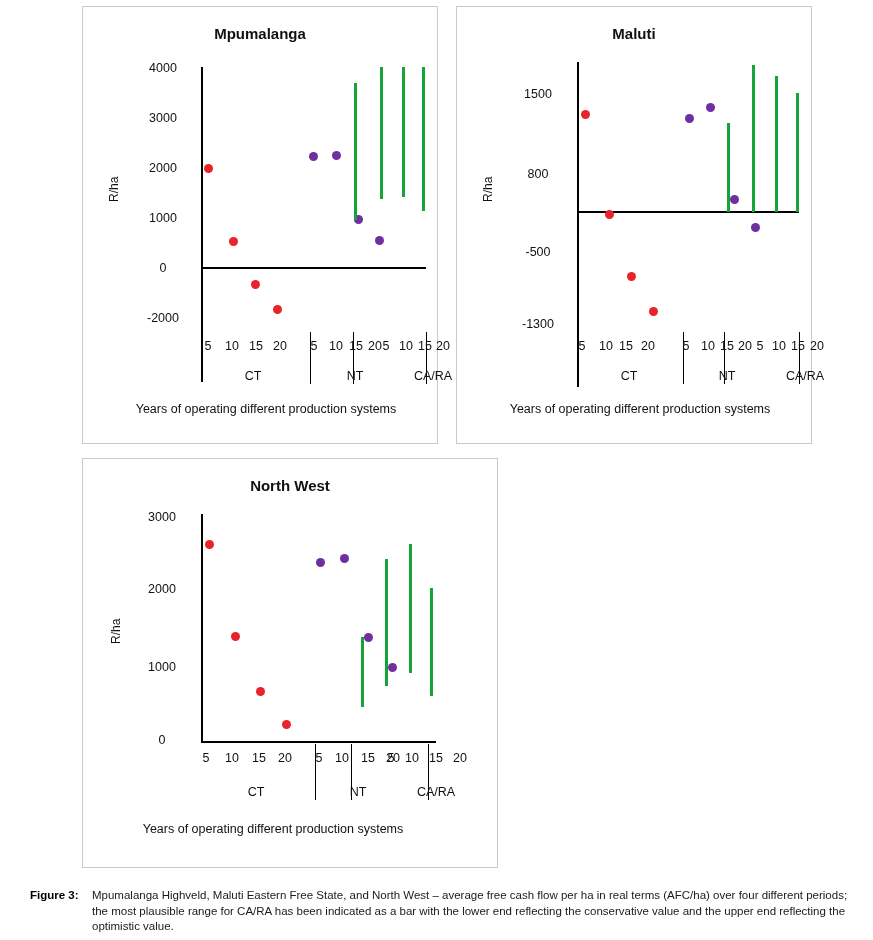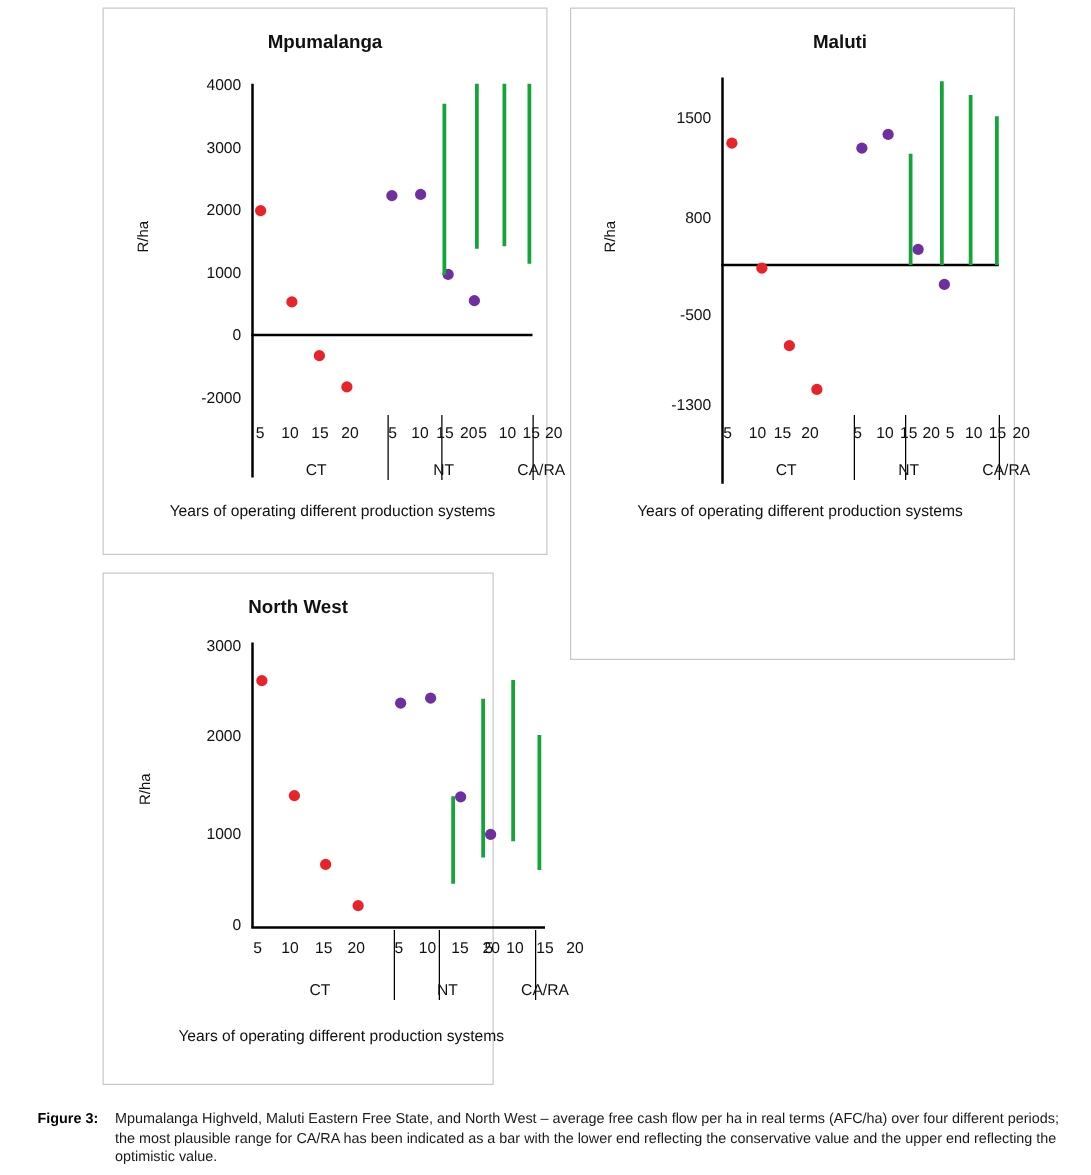"Maluti" #panel-maluti { height: 522px -> 438px; padding-left: 38px -> none }
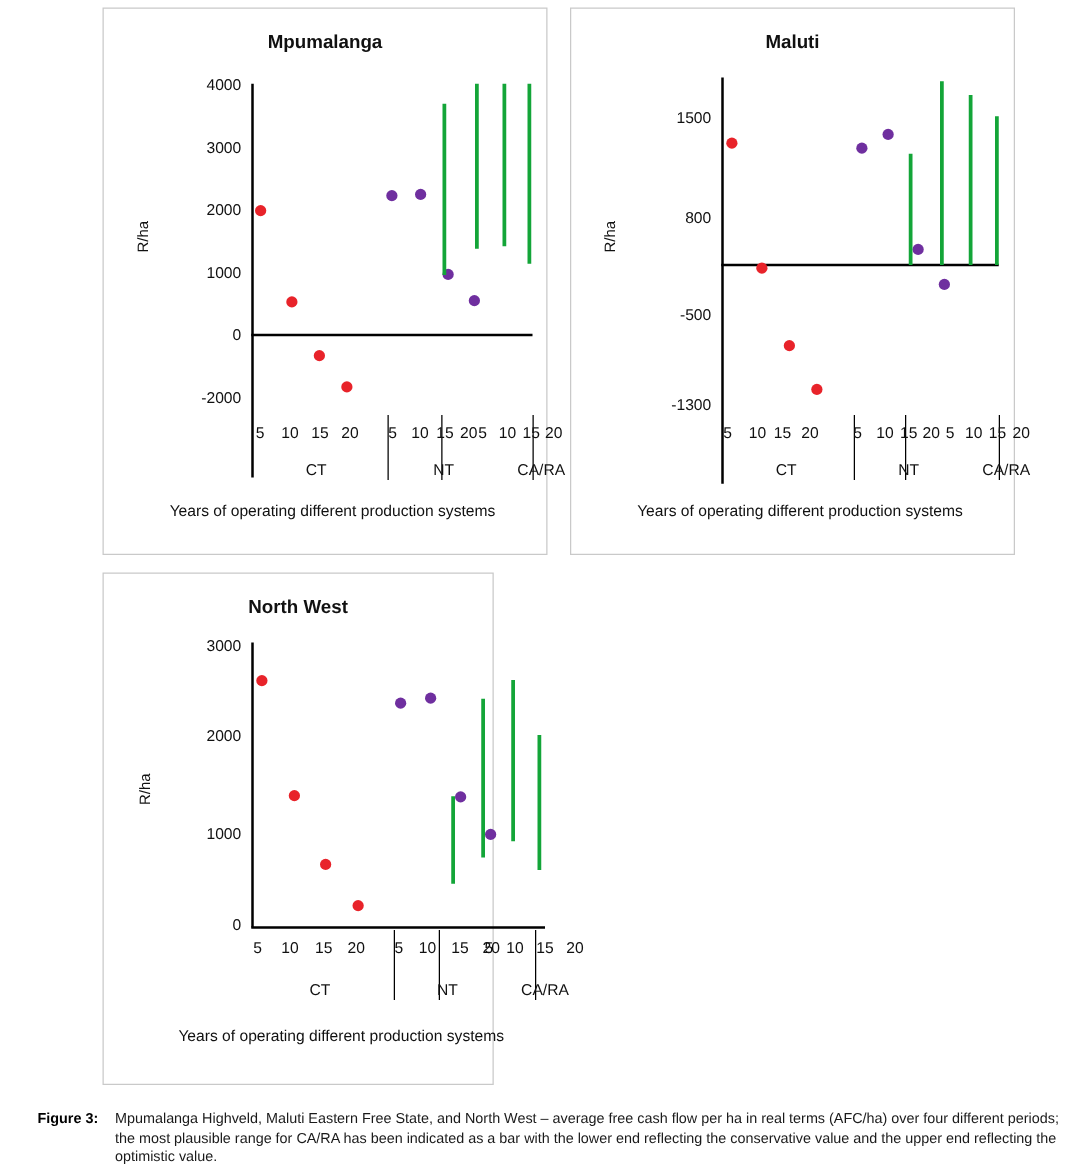"4000" .ytick { text-align: right -> center }
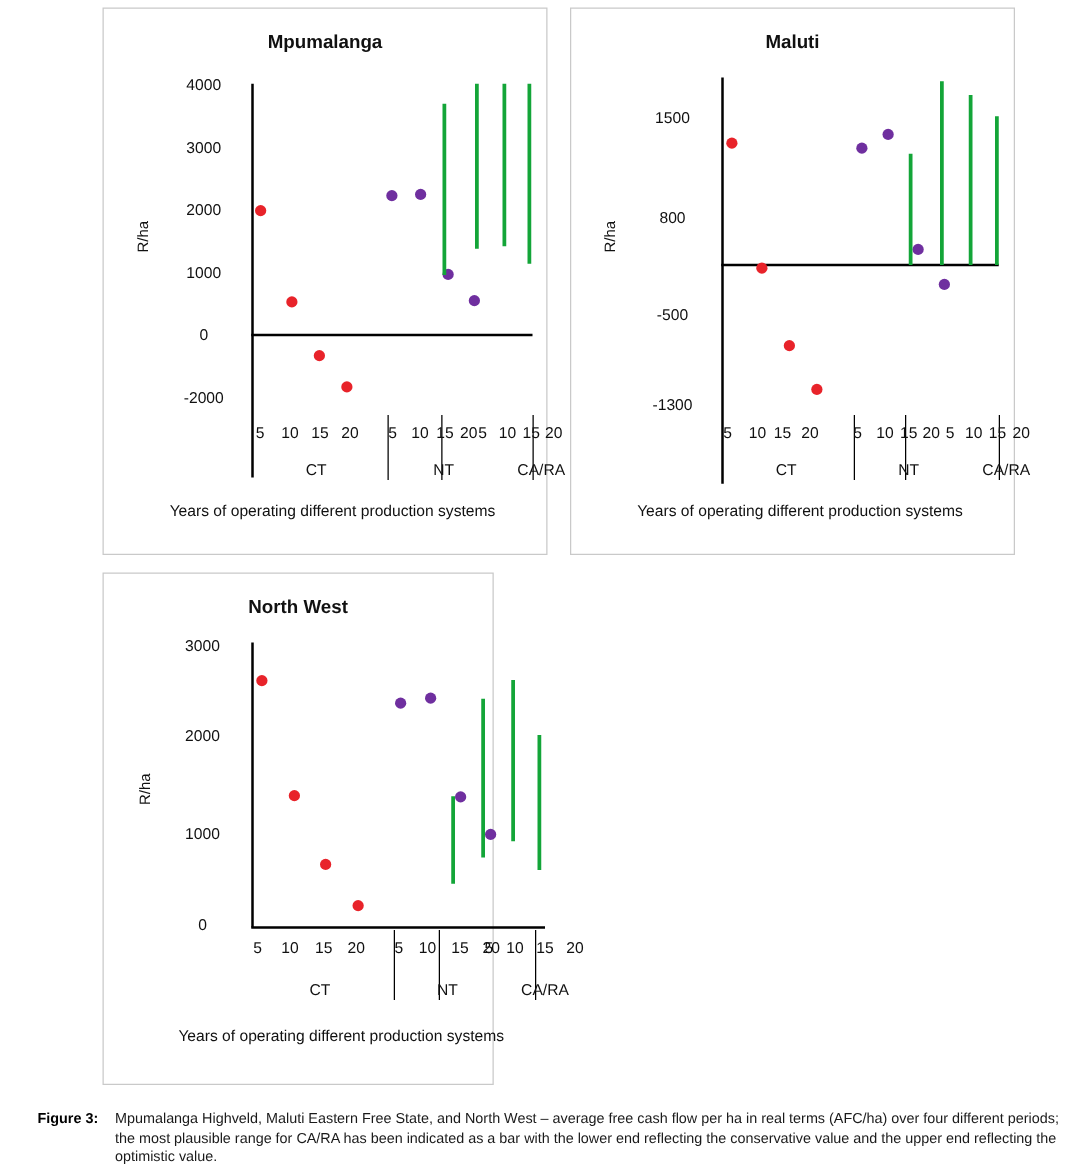"North West" #panel-northwest { width: 313px -> 416px }
